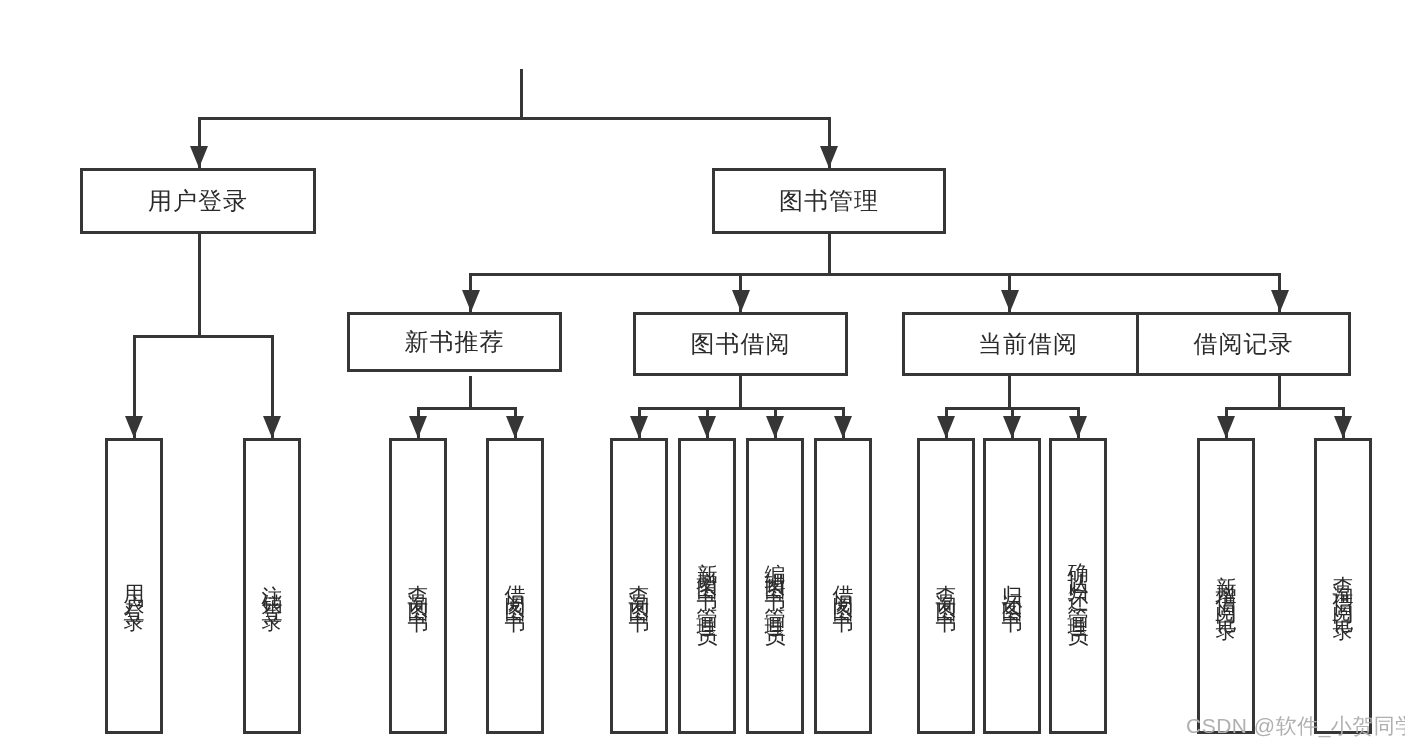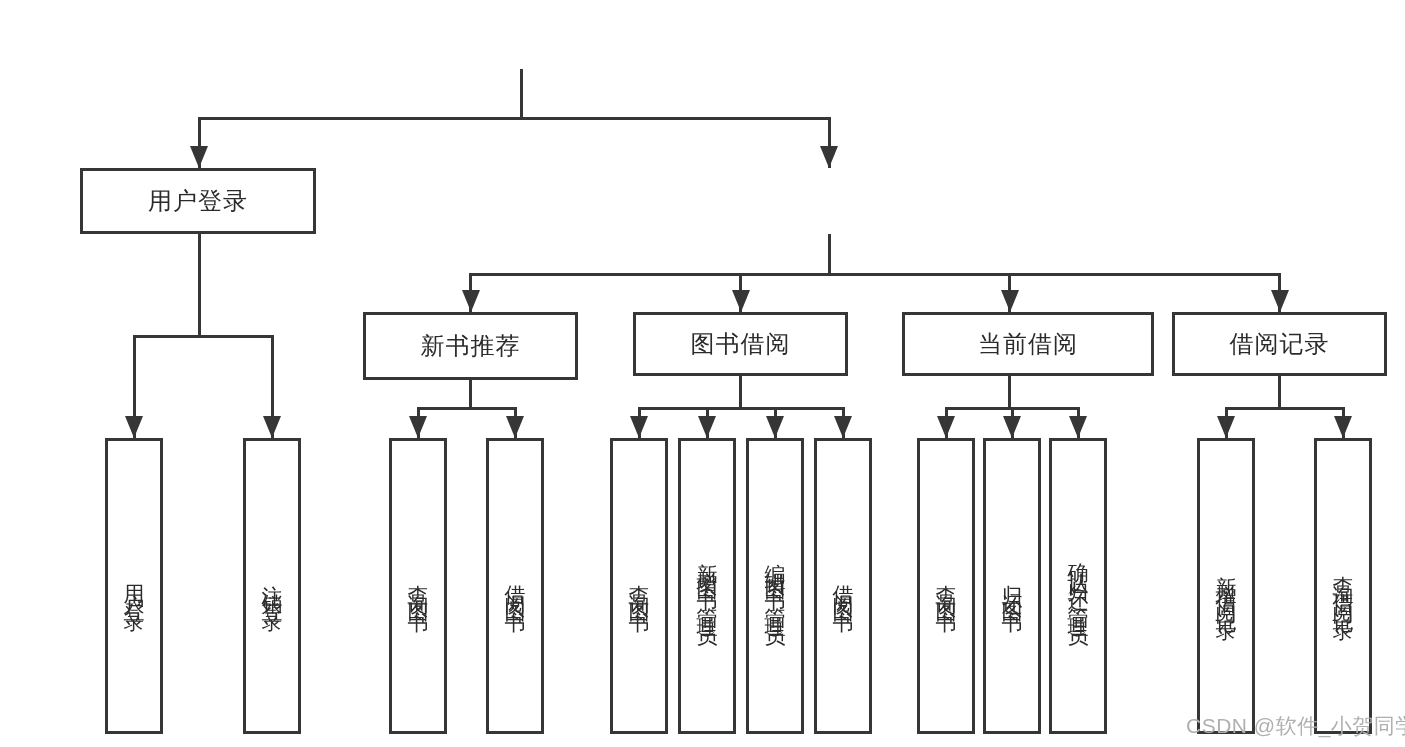"图书管理" div.box { html: none -> <div> <span>图书管理</span> </div> }
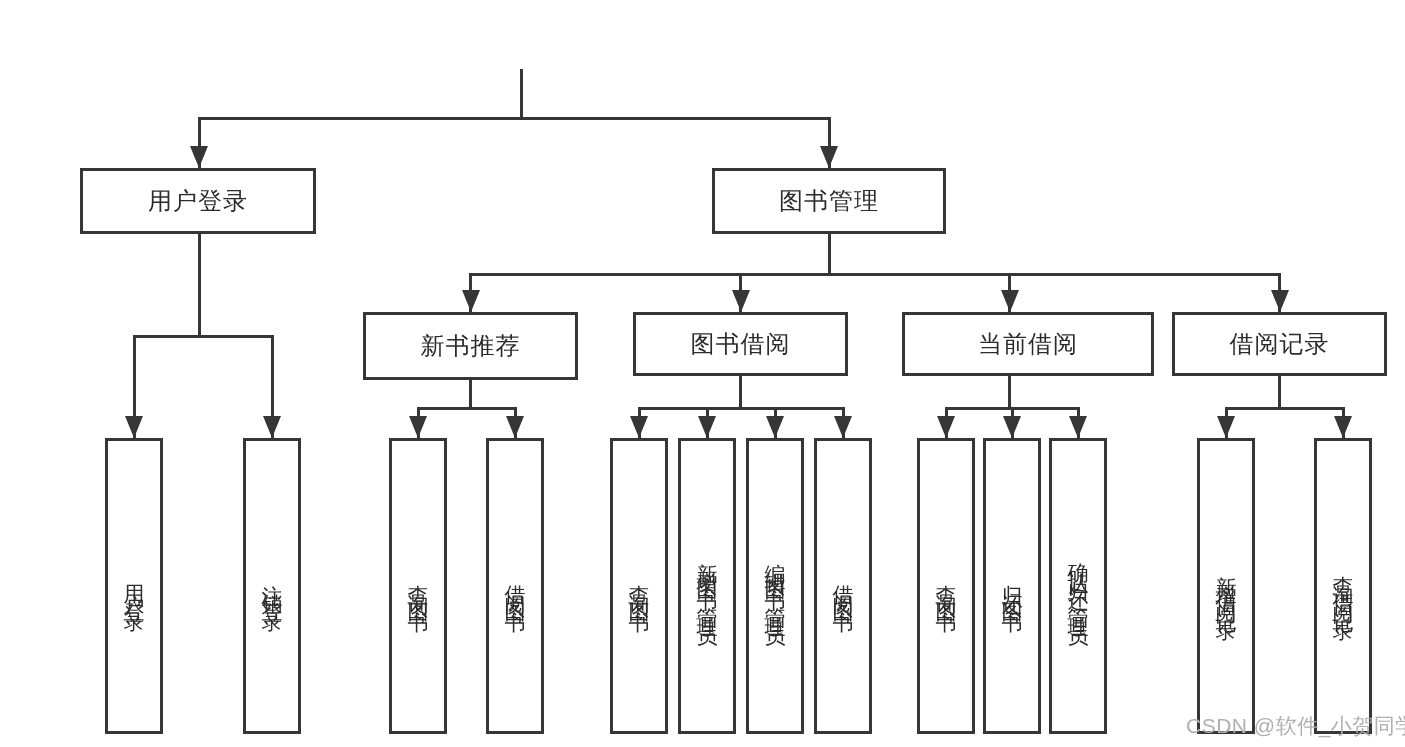"新书推荐" div.box { height: 68px -> 60px; left: 363px -> 347px }
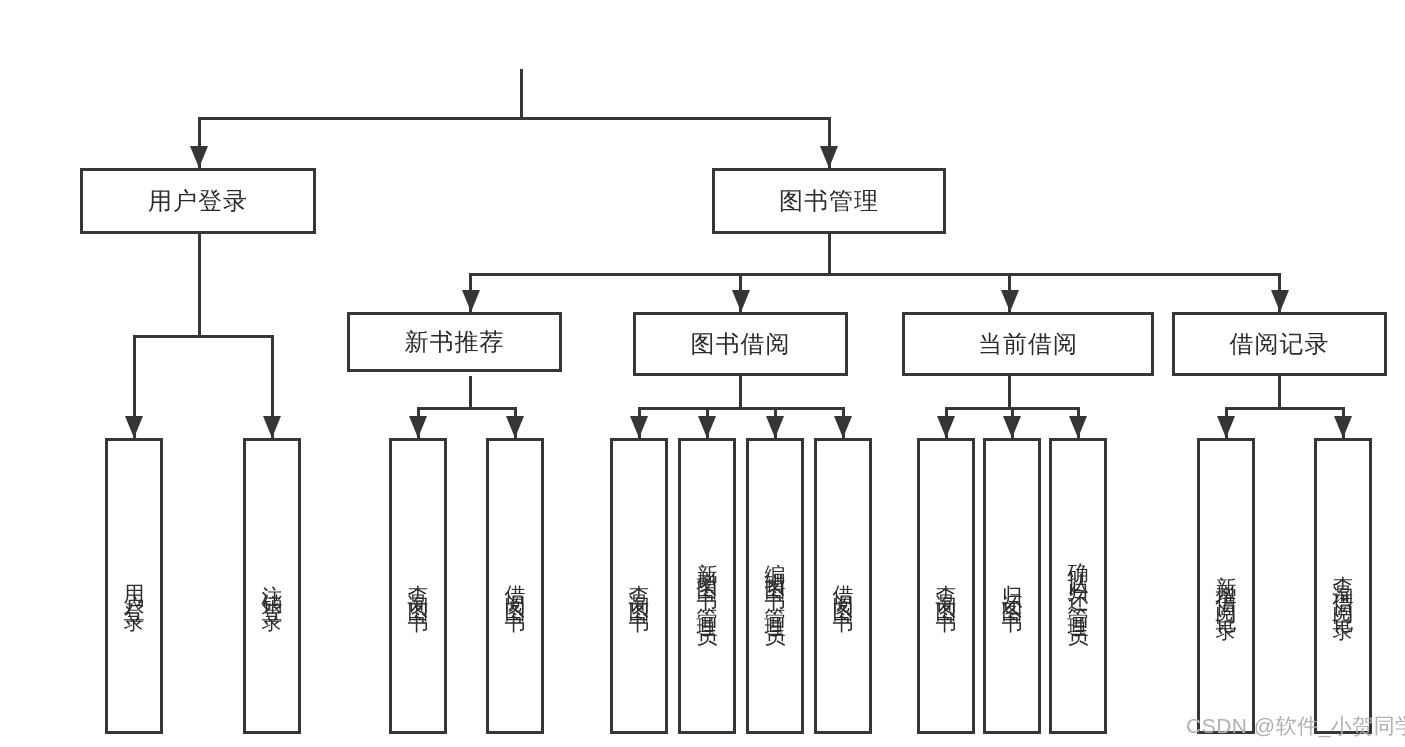"借阅记录" div.box { left: 1172px -> 1136px }
